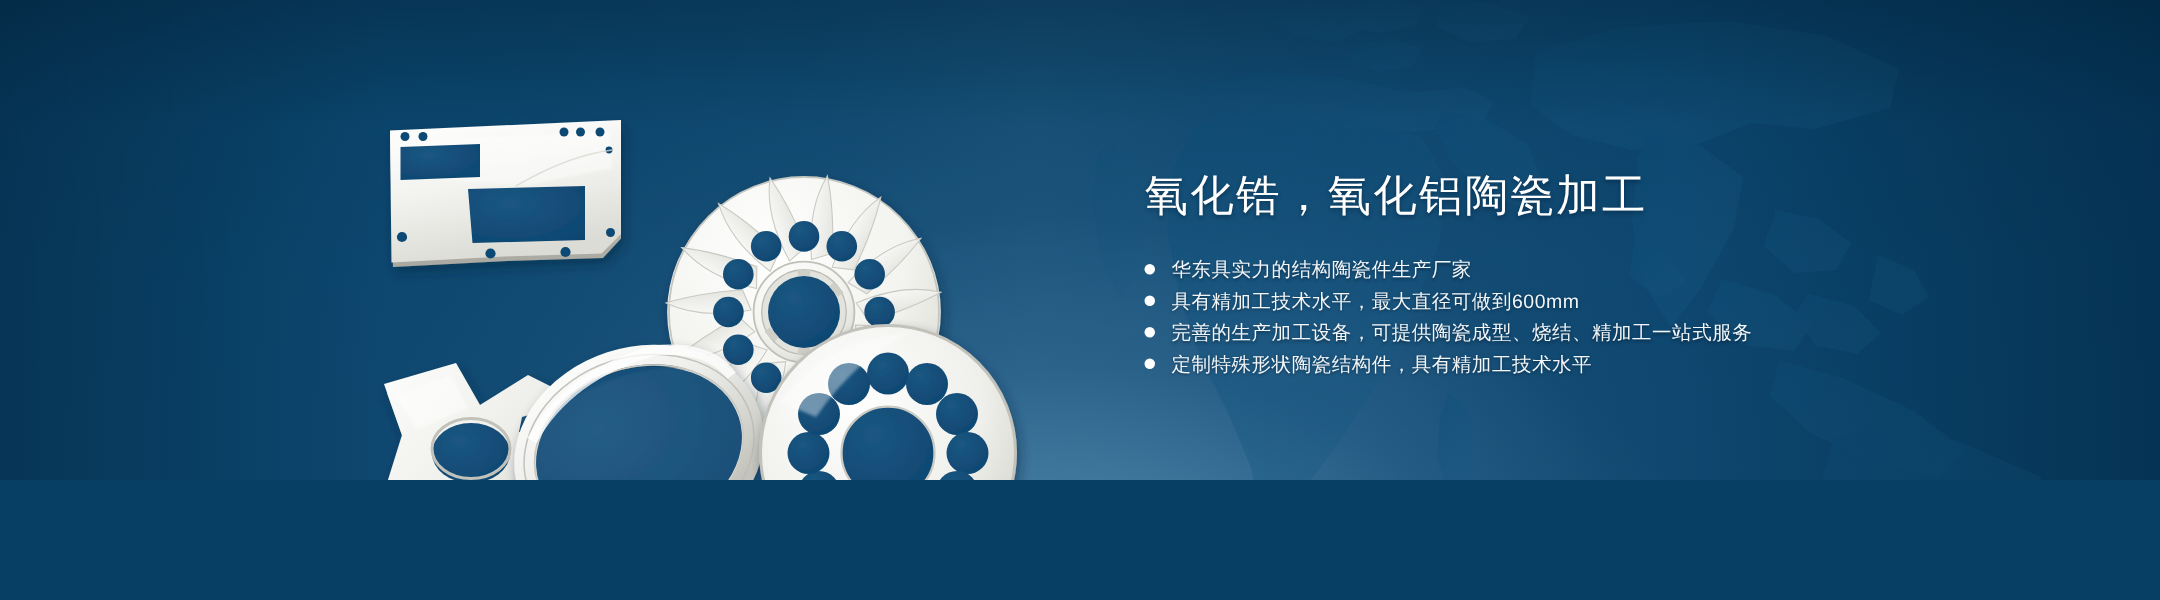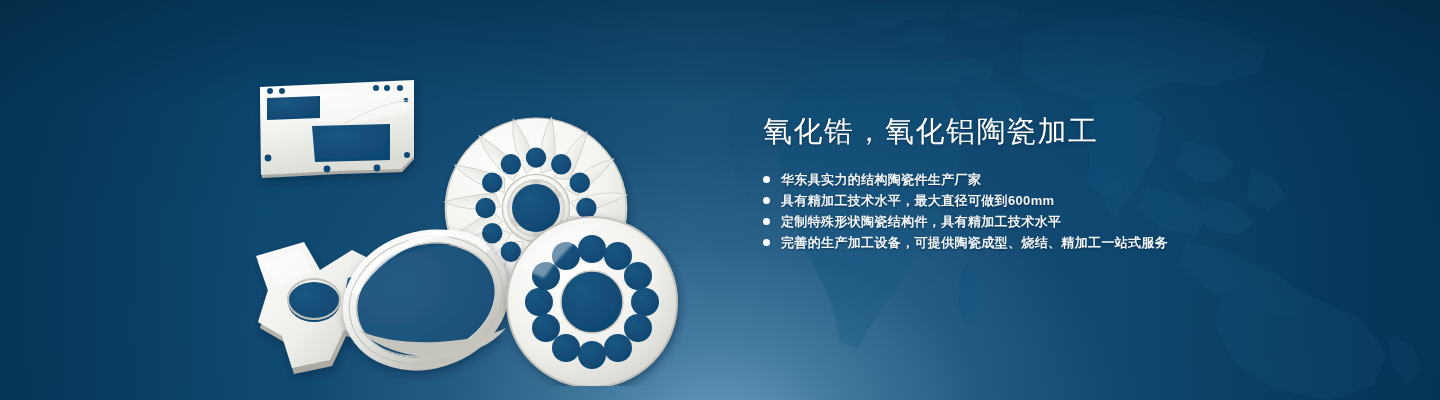"氧化锆，氧化铝陶瓷加工" #banner { height: 400px -> 320px }
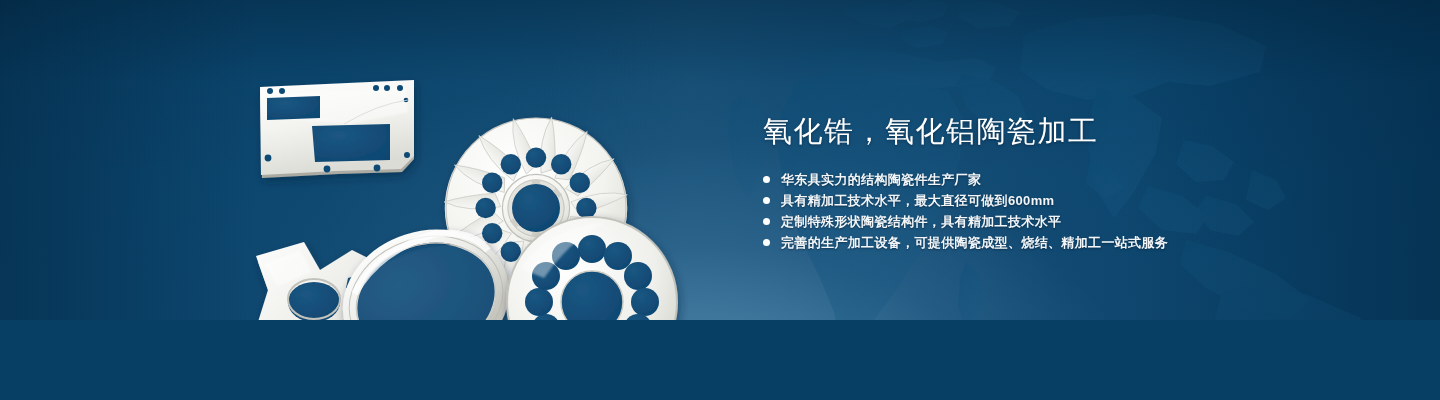"华东具实力的结构陶瓷件生产厂家" .bullet-row { font-weight: bold -> none }
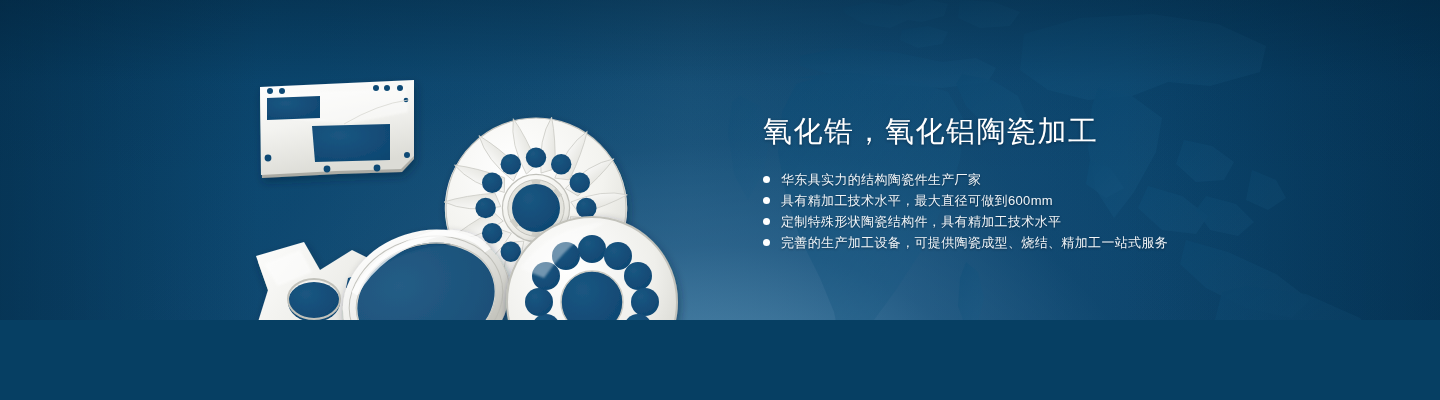"定制特殊形状陶瓷结构件，具有精加工技术水平" div.bullet-row { order: before "完善的生产加工设备，可提供陶瓷成型、烧结、精加工一站式服务" -> after "完善的生产加工设备，可提供陶瓷成型、烧结、精加工一站式服务" }
